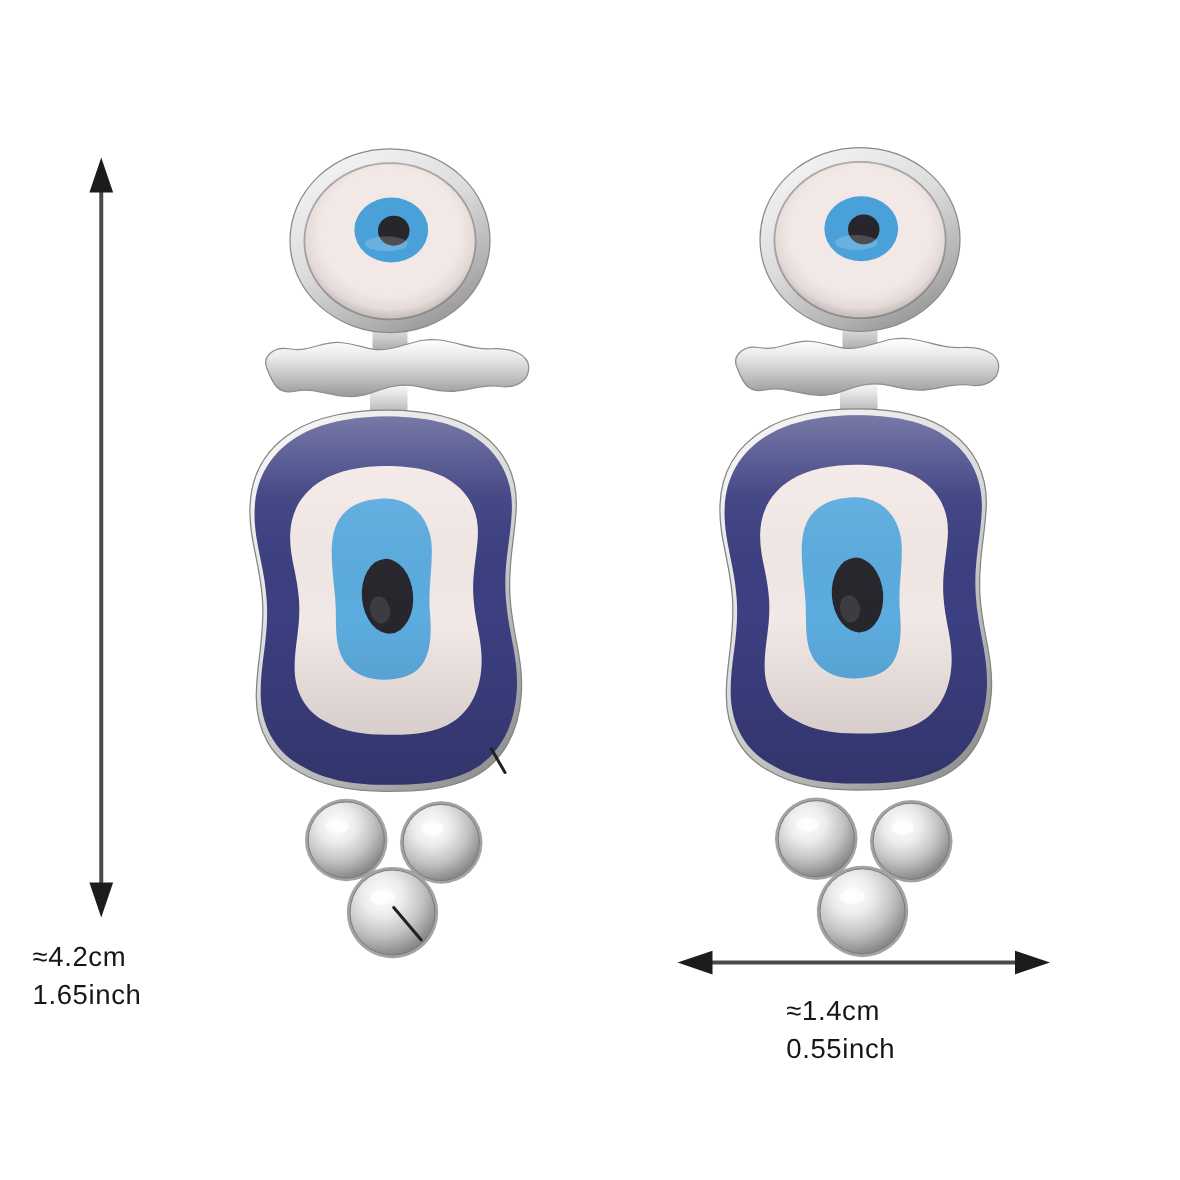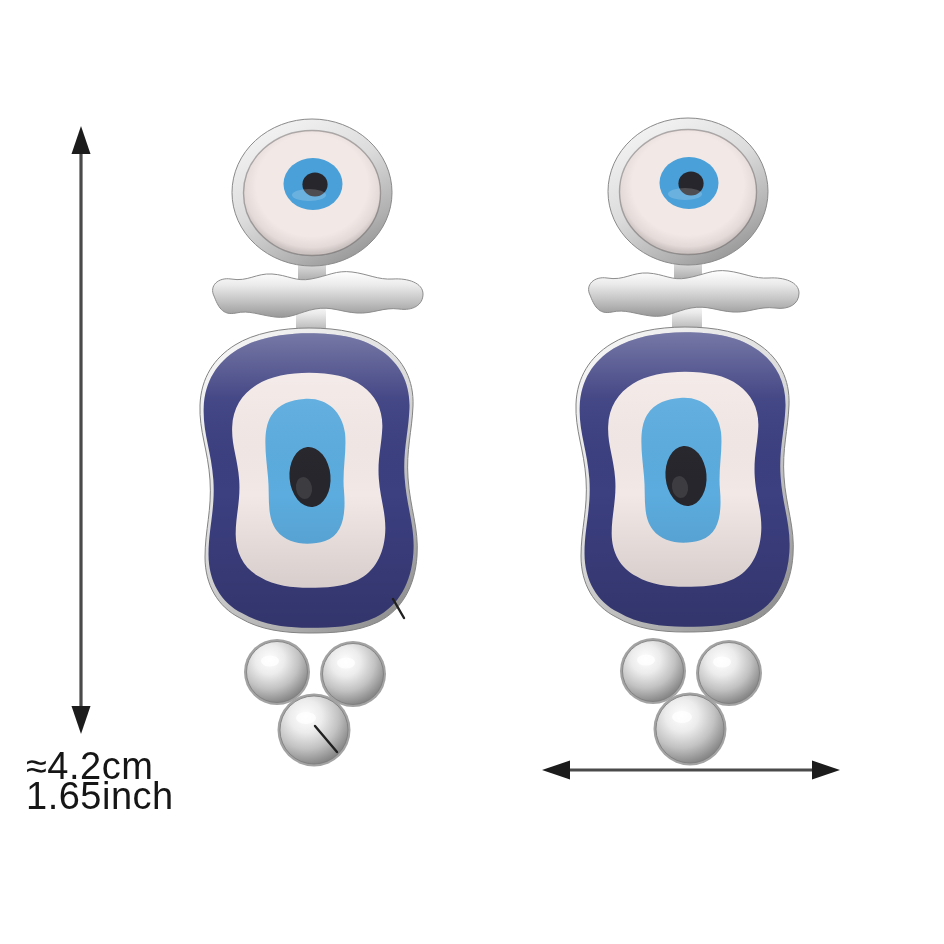"≈4.2cm" .label { font-size: 38px -> 22px }
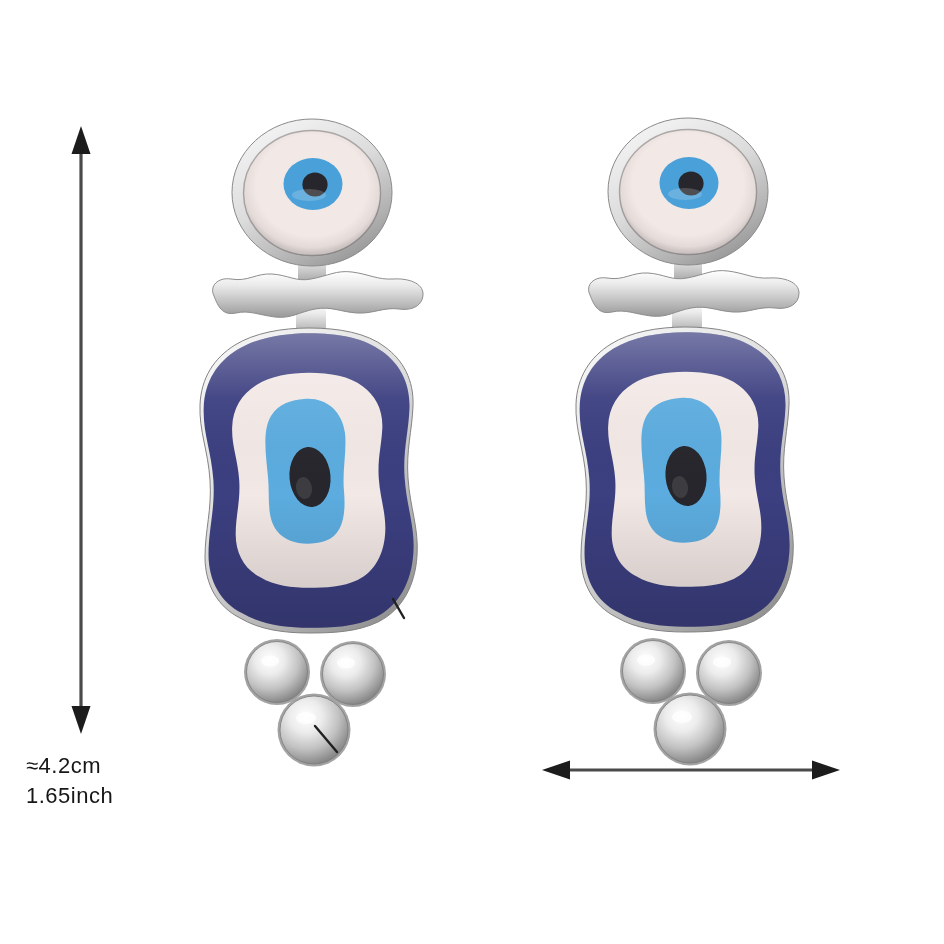"≈1.4cm" div.label { html: none -> <div> <div>≈1.4cm</div> <div>0.55inch</div> </div> }
